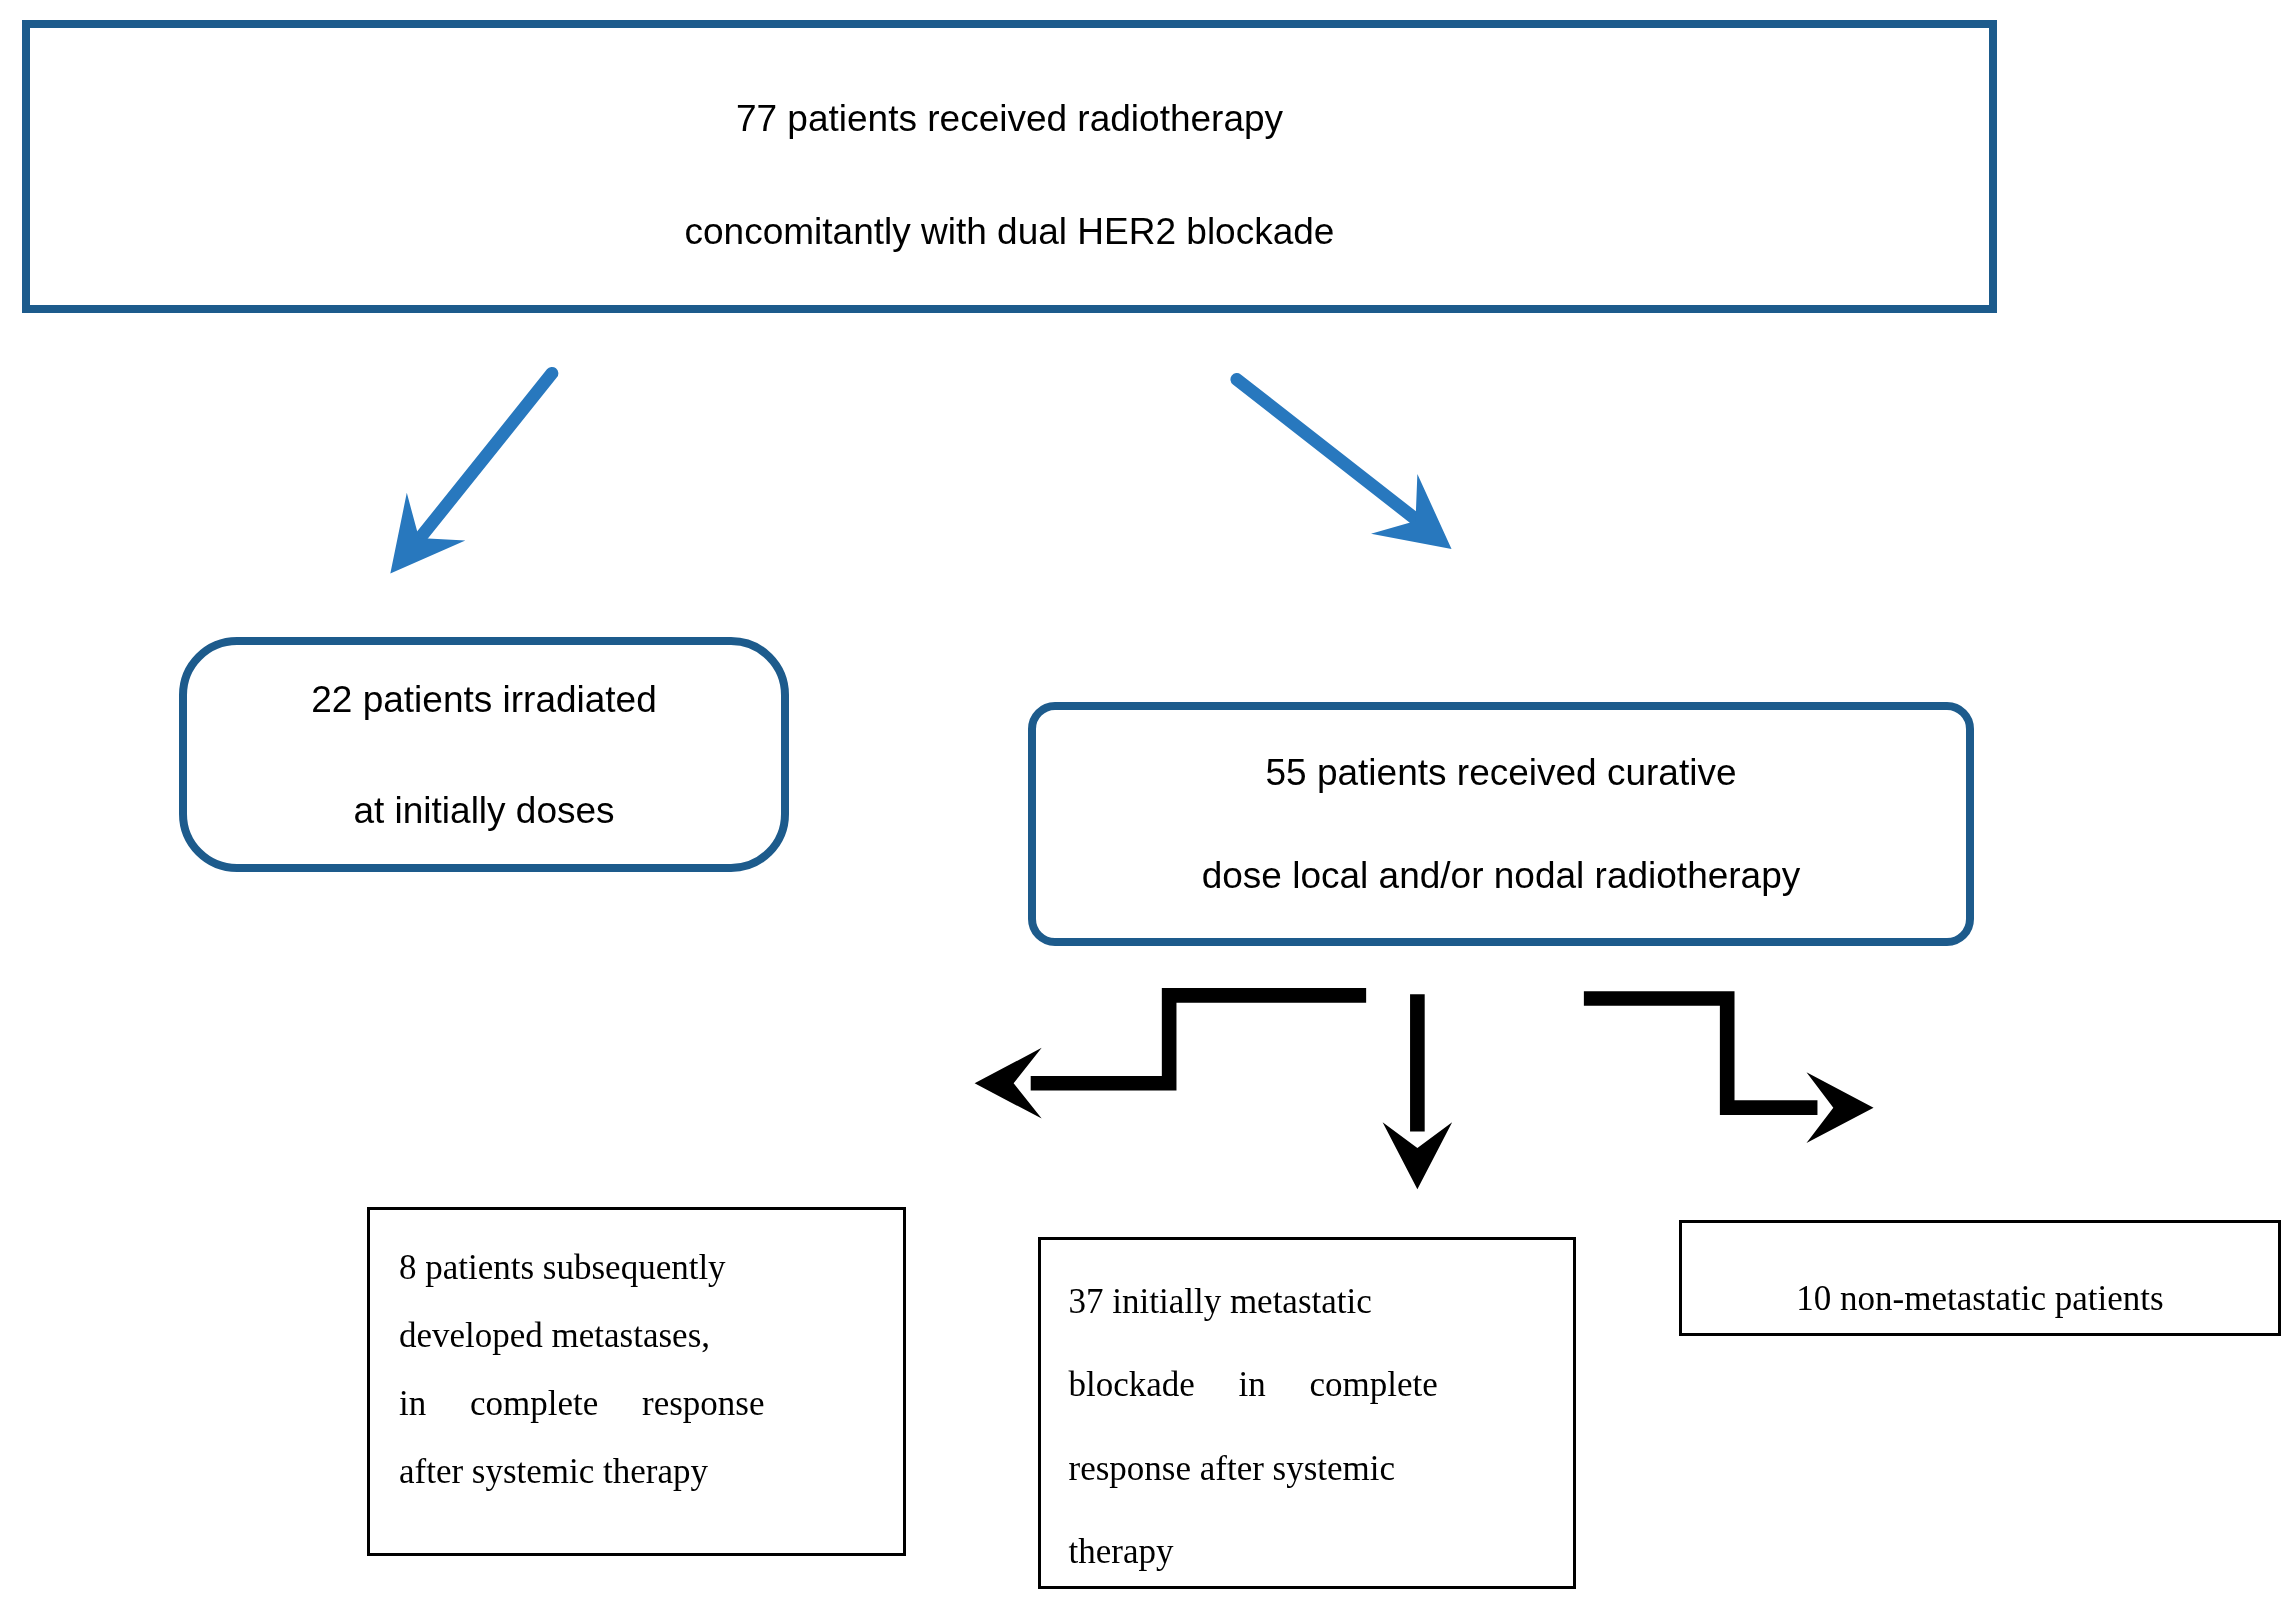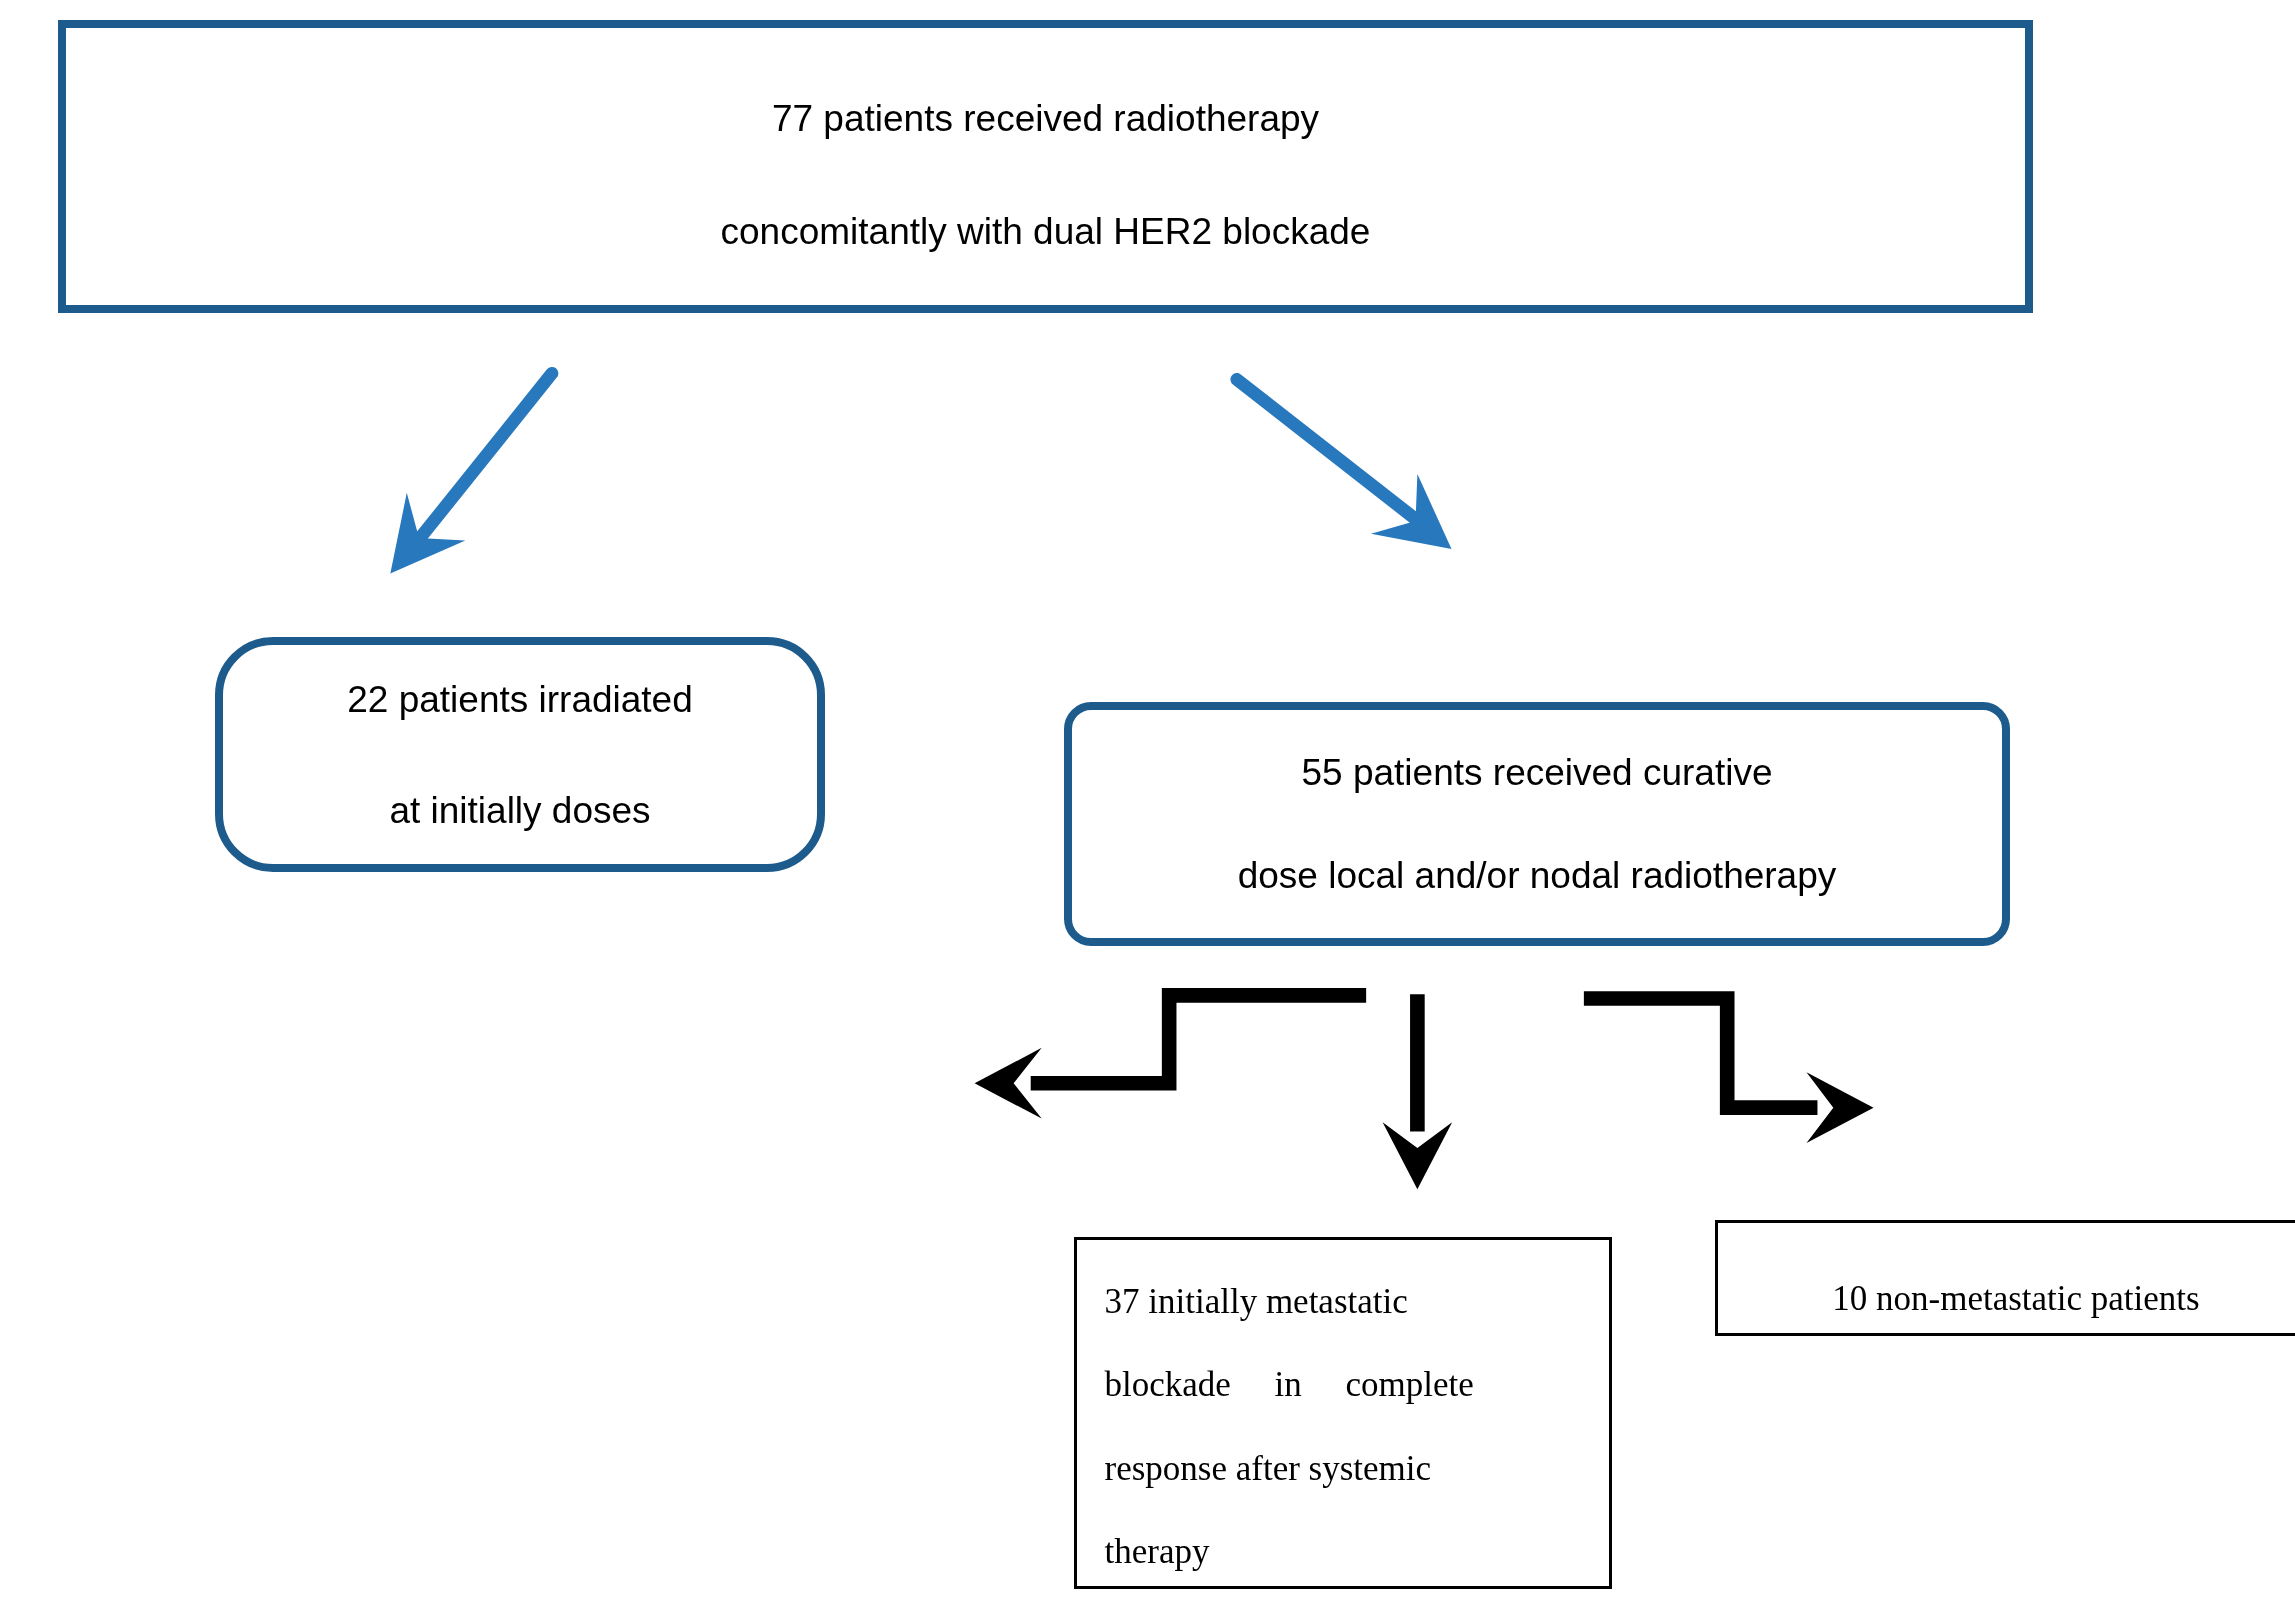"77 patients received radiotherapy" .box { margin-left: 36px -> none }
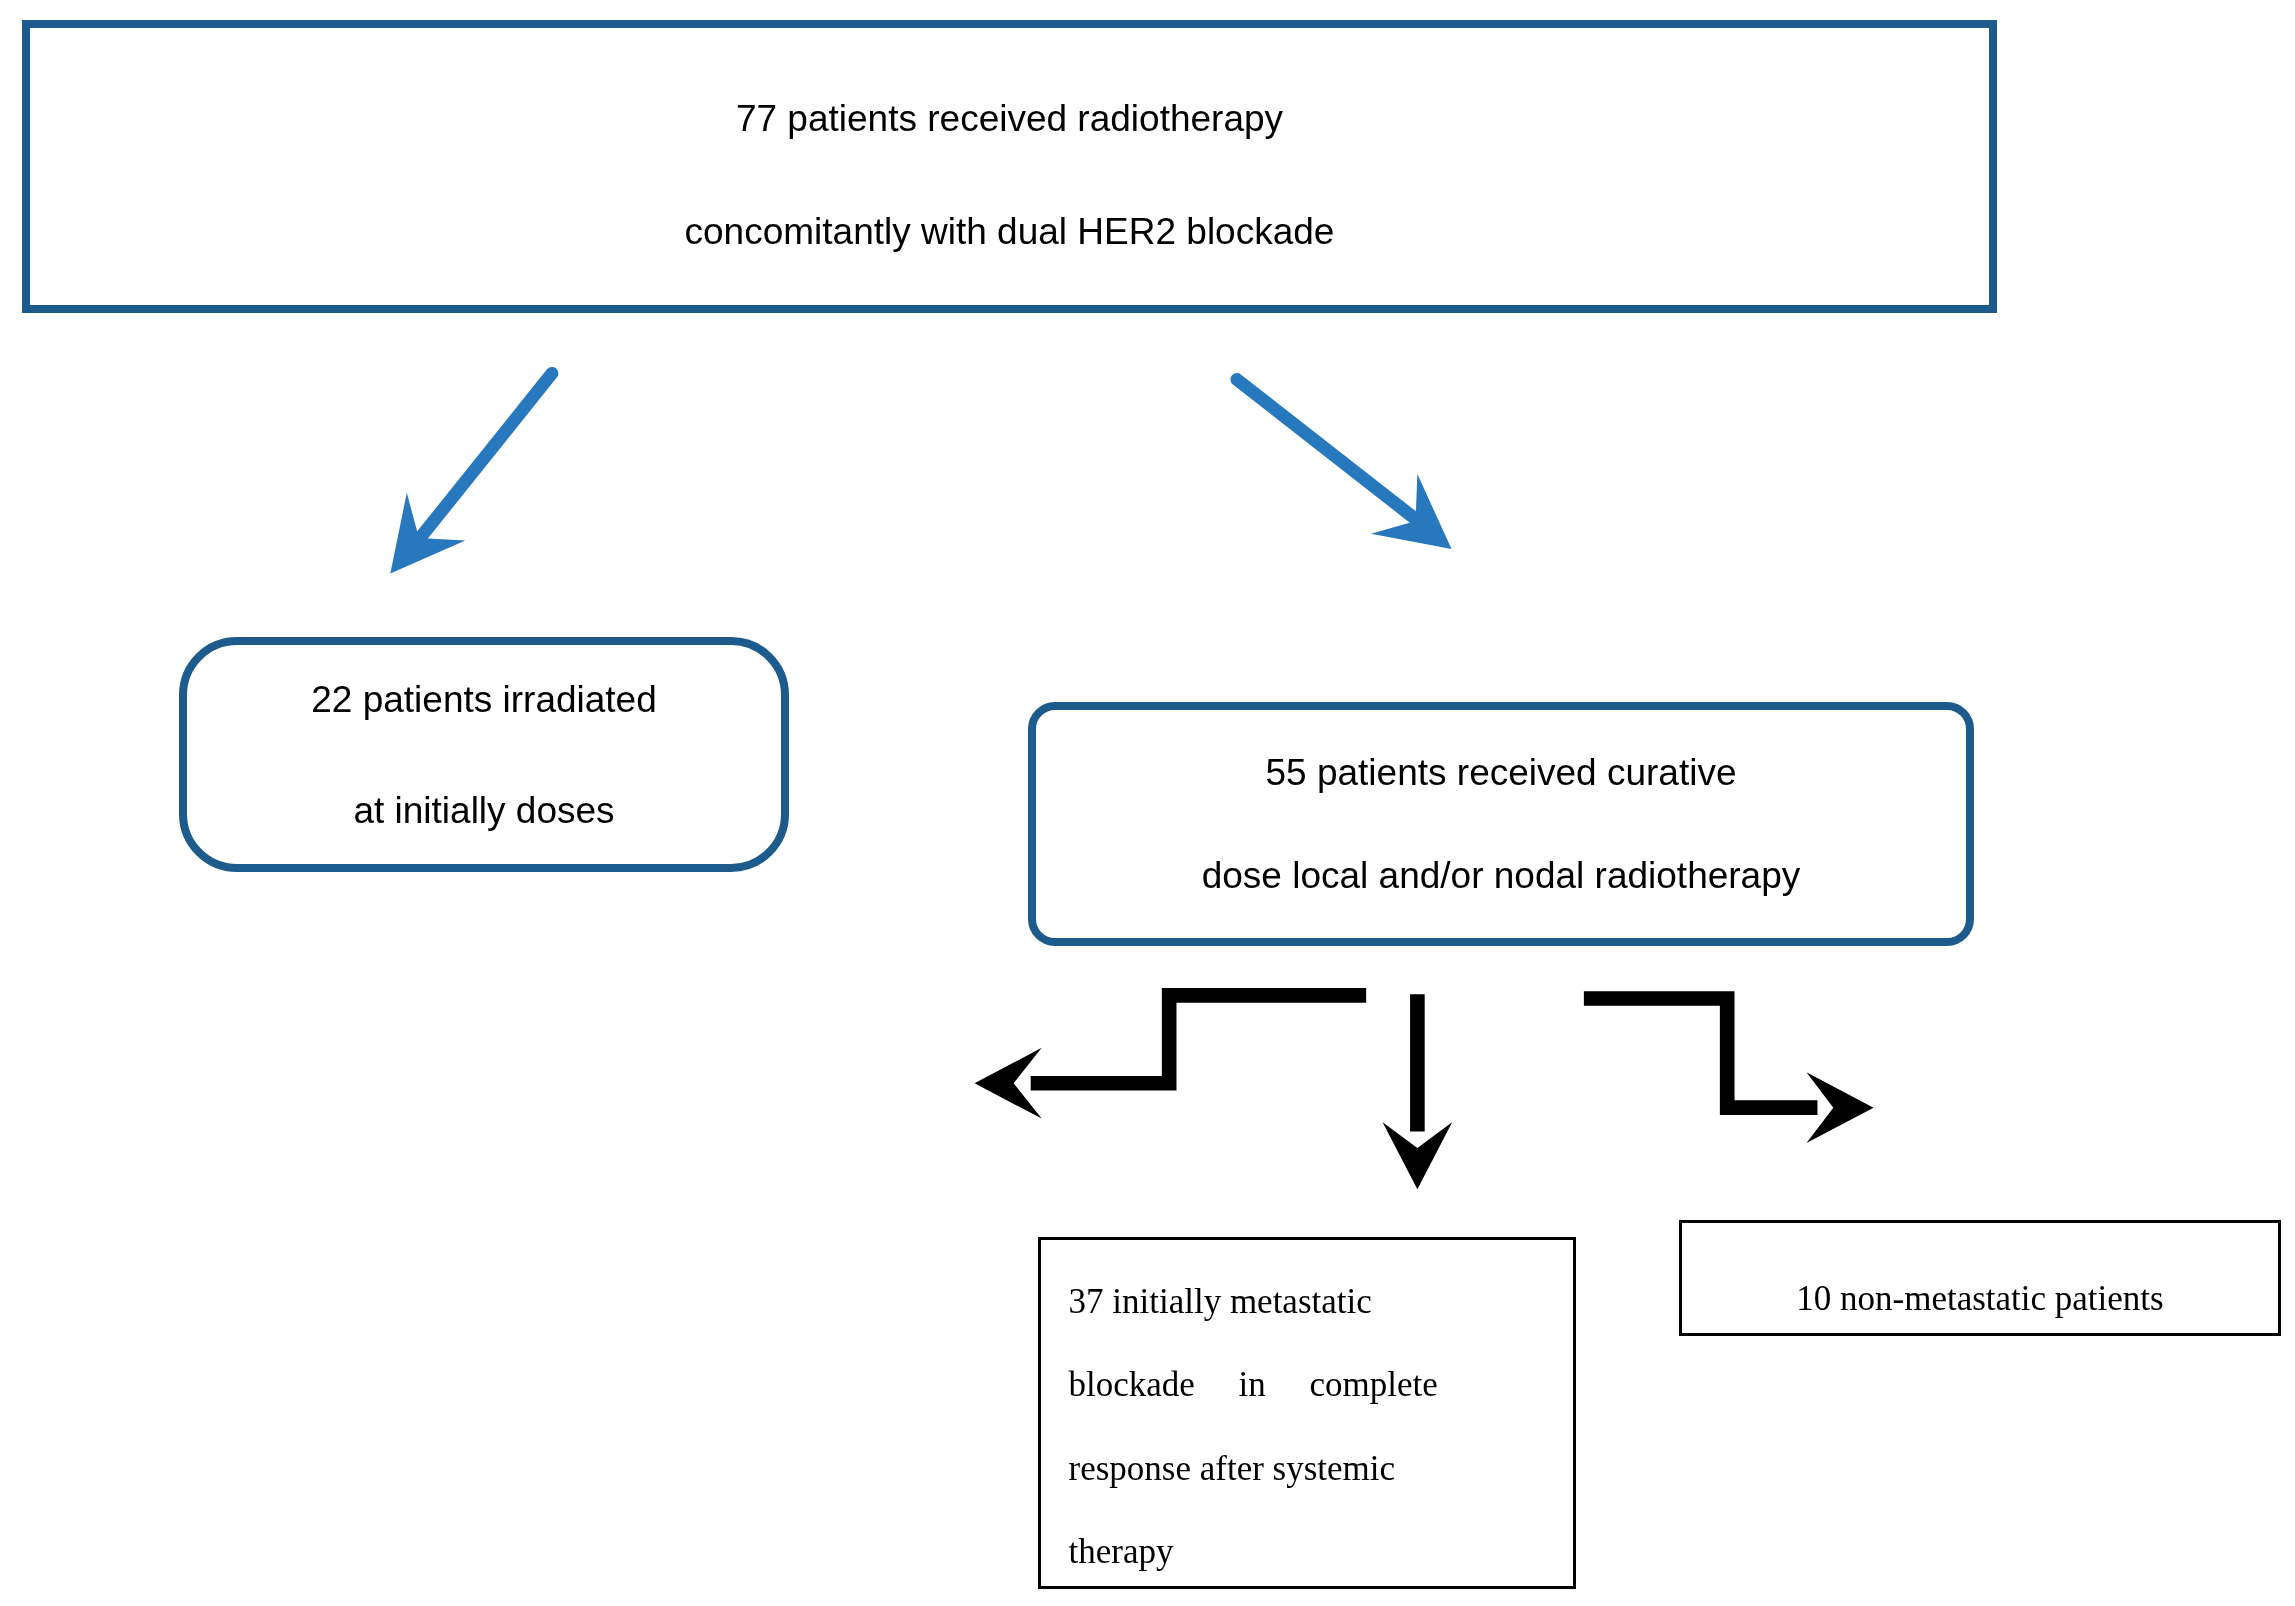"8 patients subsequently" div.box { html: none -> <div> <div>8 patients subsequently</div> <div>developed metastases,</div> <div>in complete response</div> <div>after systemic therapy</div> </div> }
